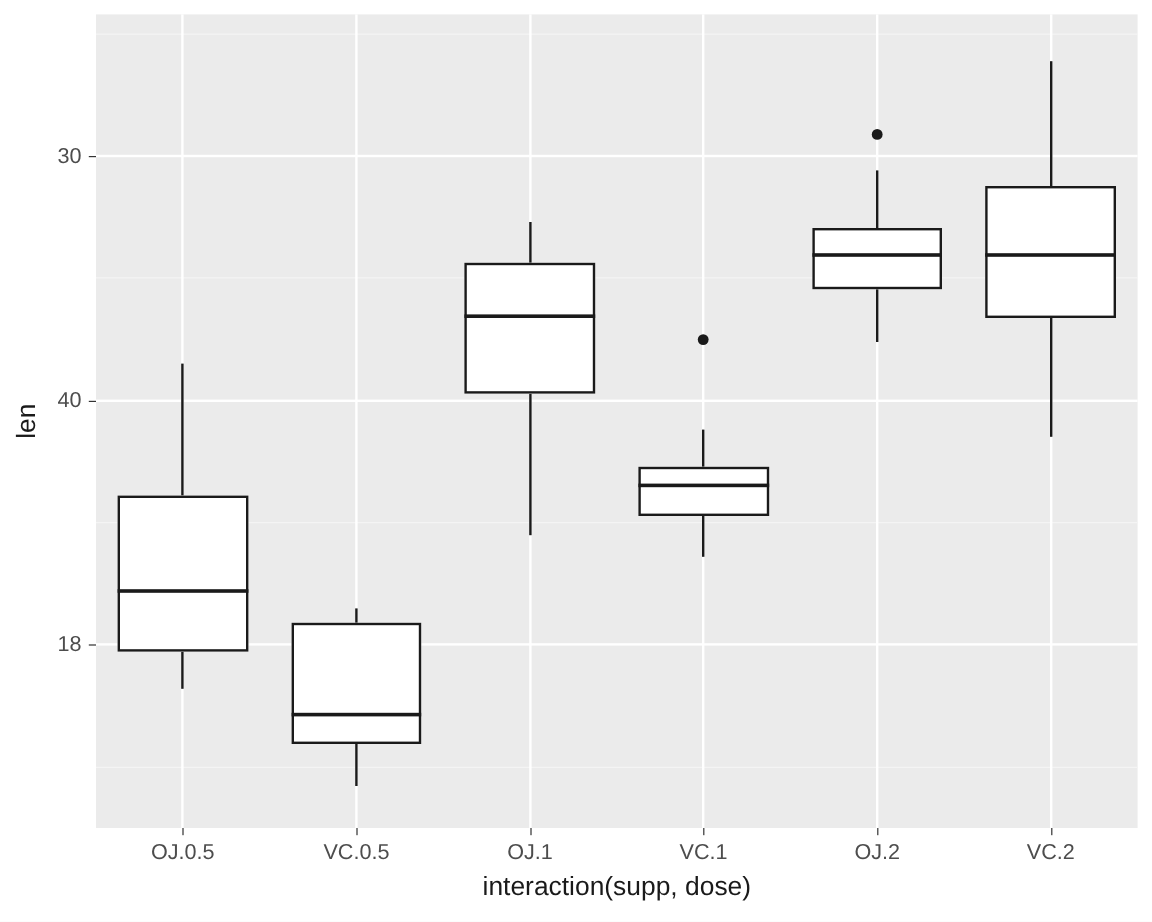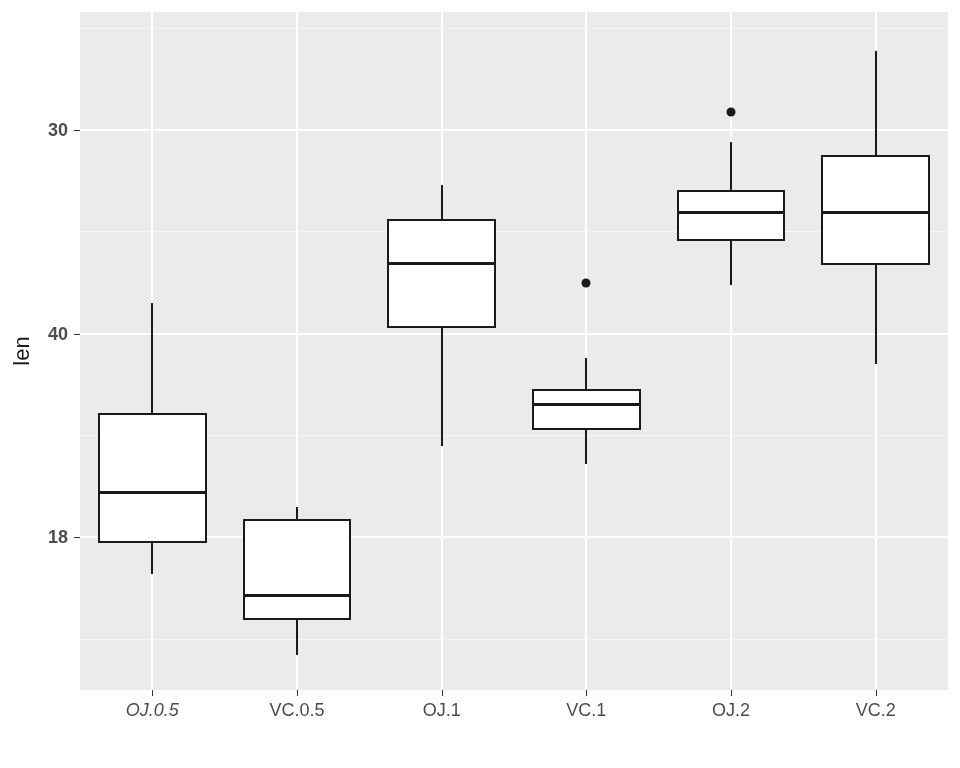"30" .tick-label-y { font-weight: bold -> none }
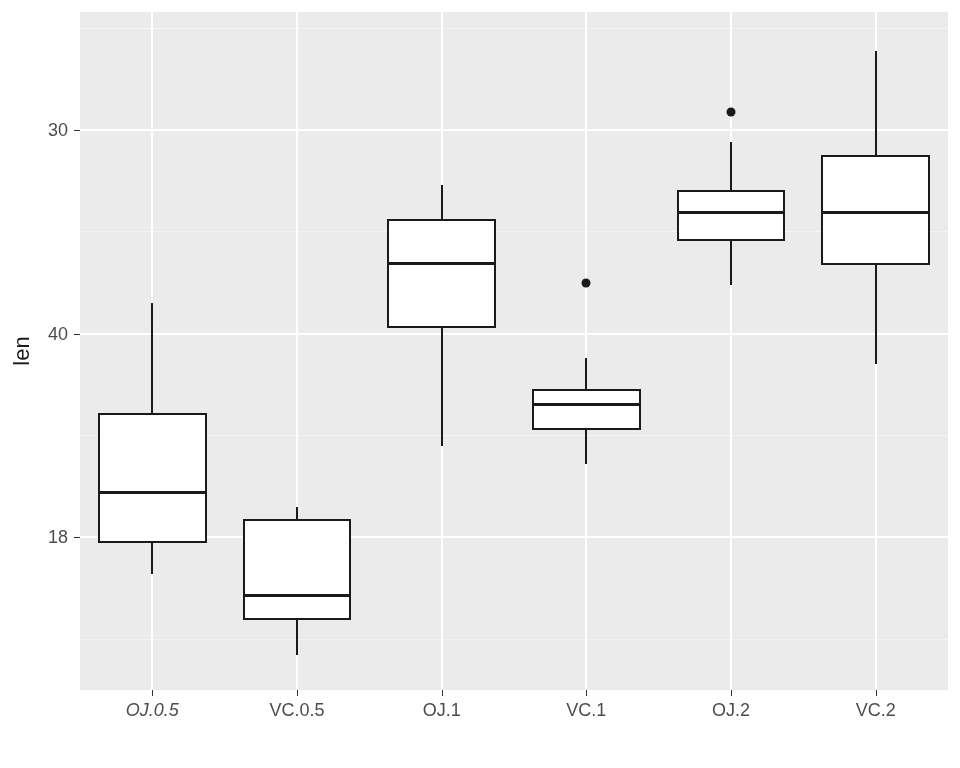"OJ.0.5" div.tick-label-x { font-style: italic -> none }
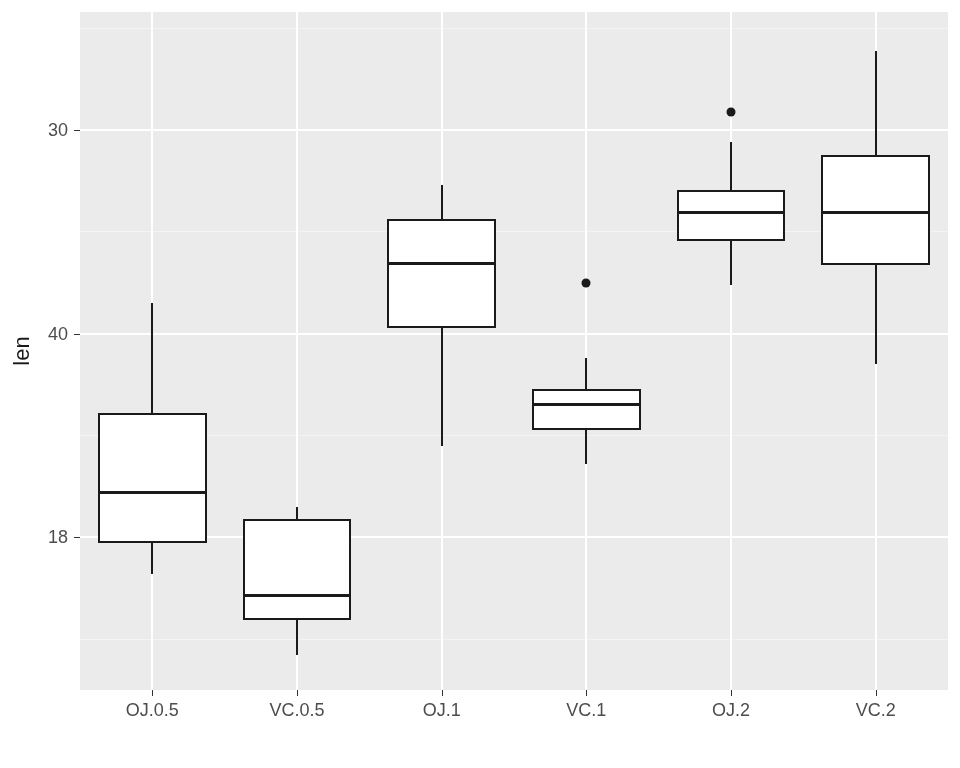"interaction(supp, dose)" div.axis-title-x { html: none -> <div>interaction(supp, dose)</div> }
